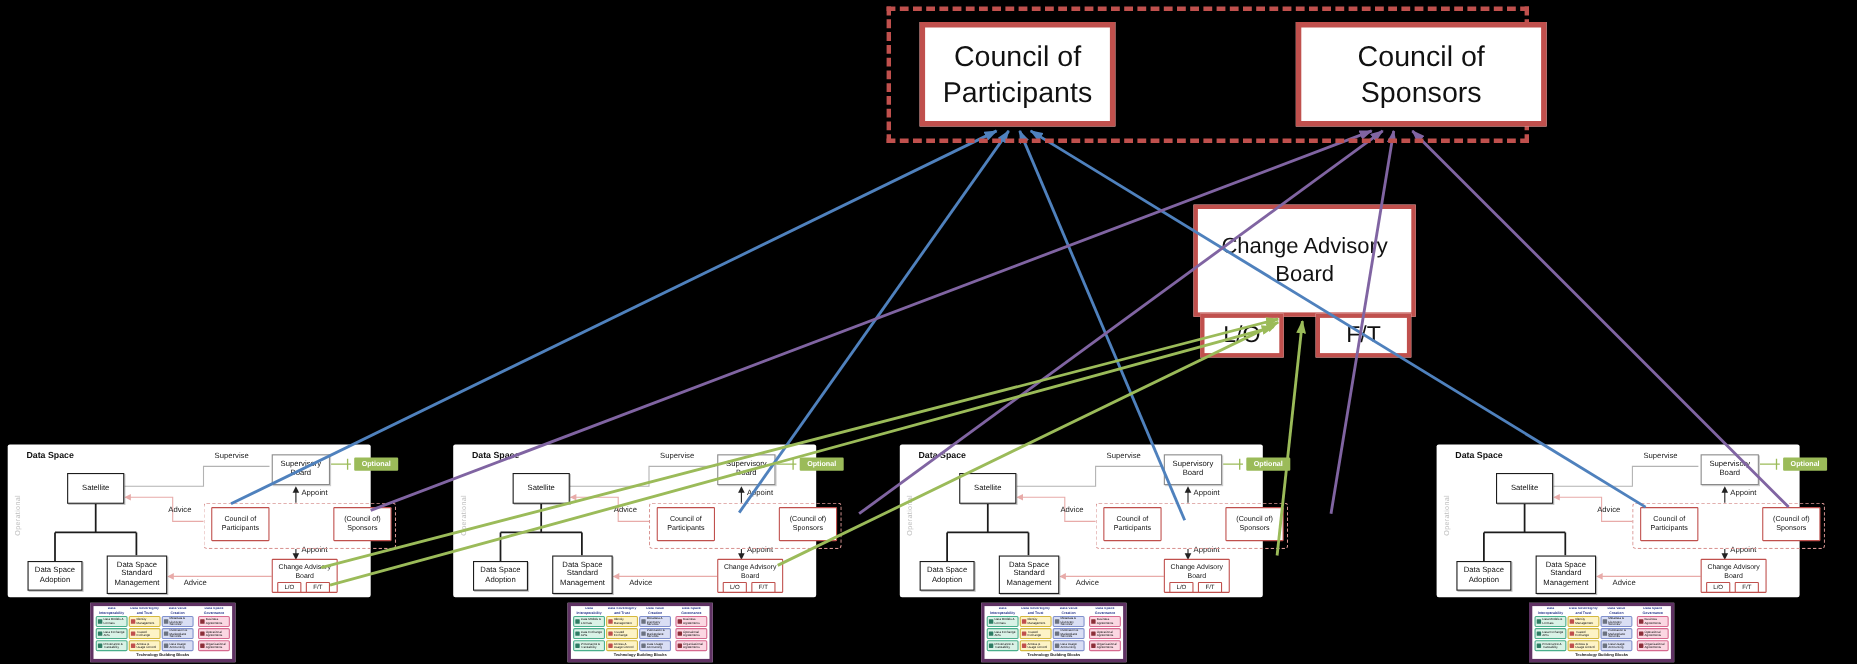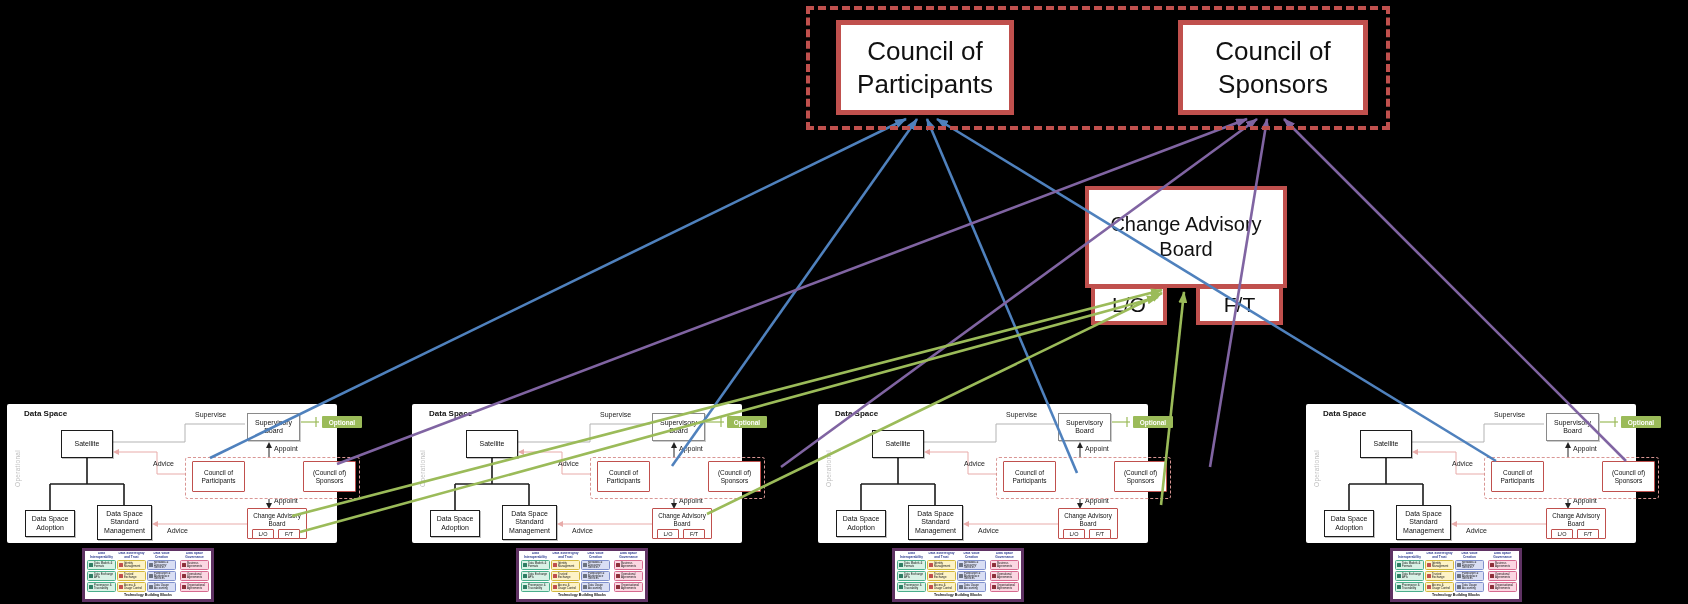"Council of Sponsors" #cos-box { width: 190px -> 228px }
